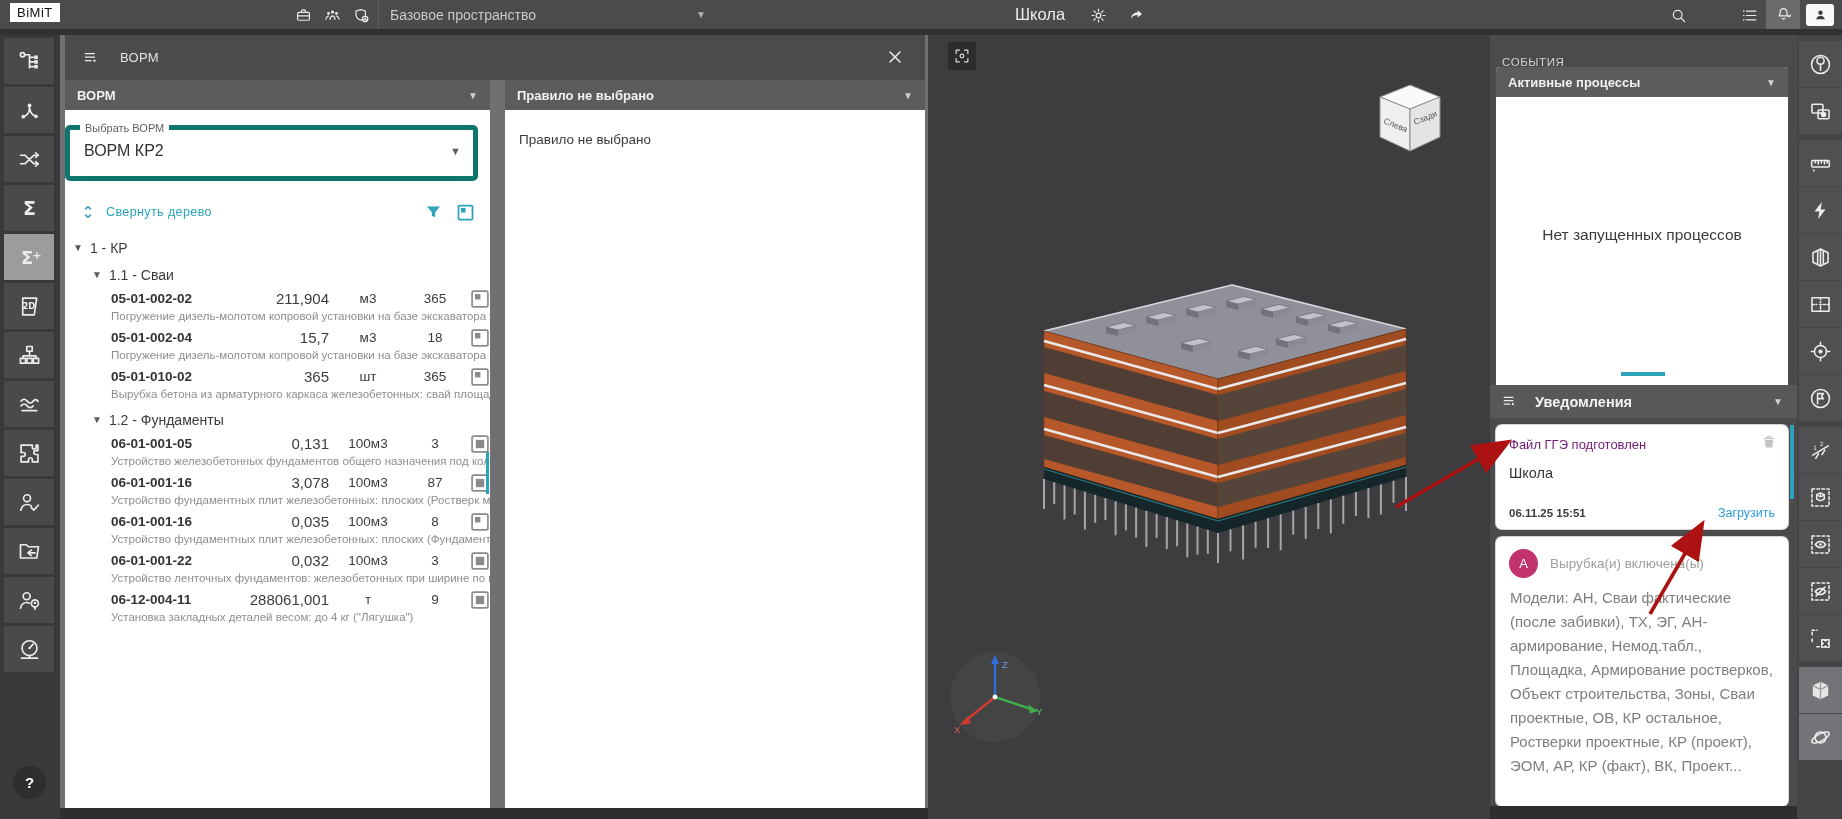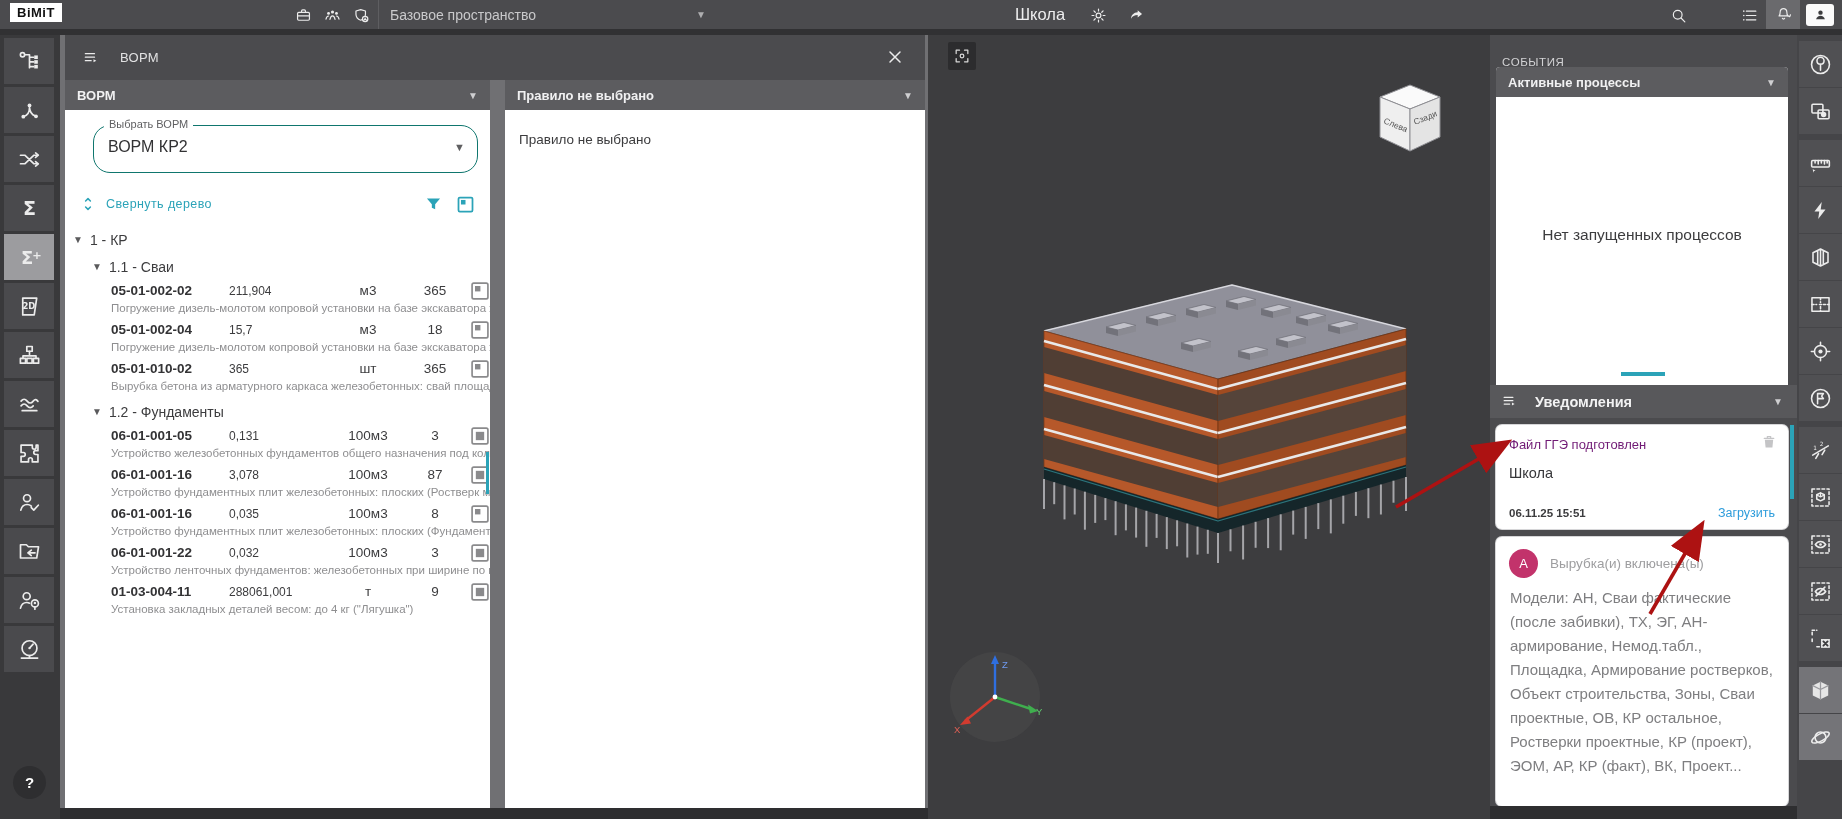"BiMiT" .logo { font-weight: bold -> normal }
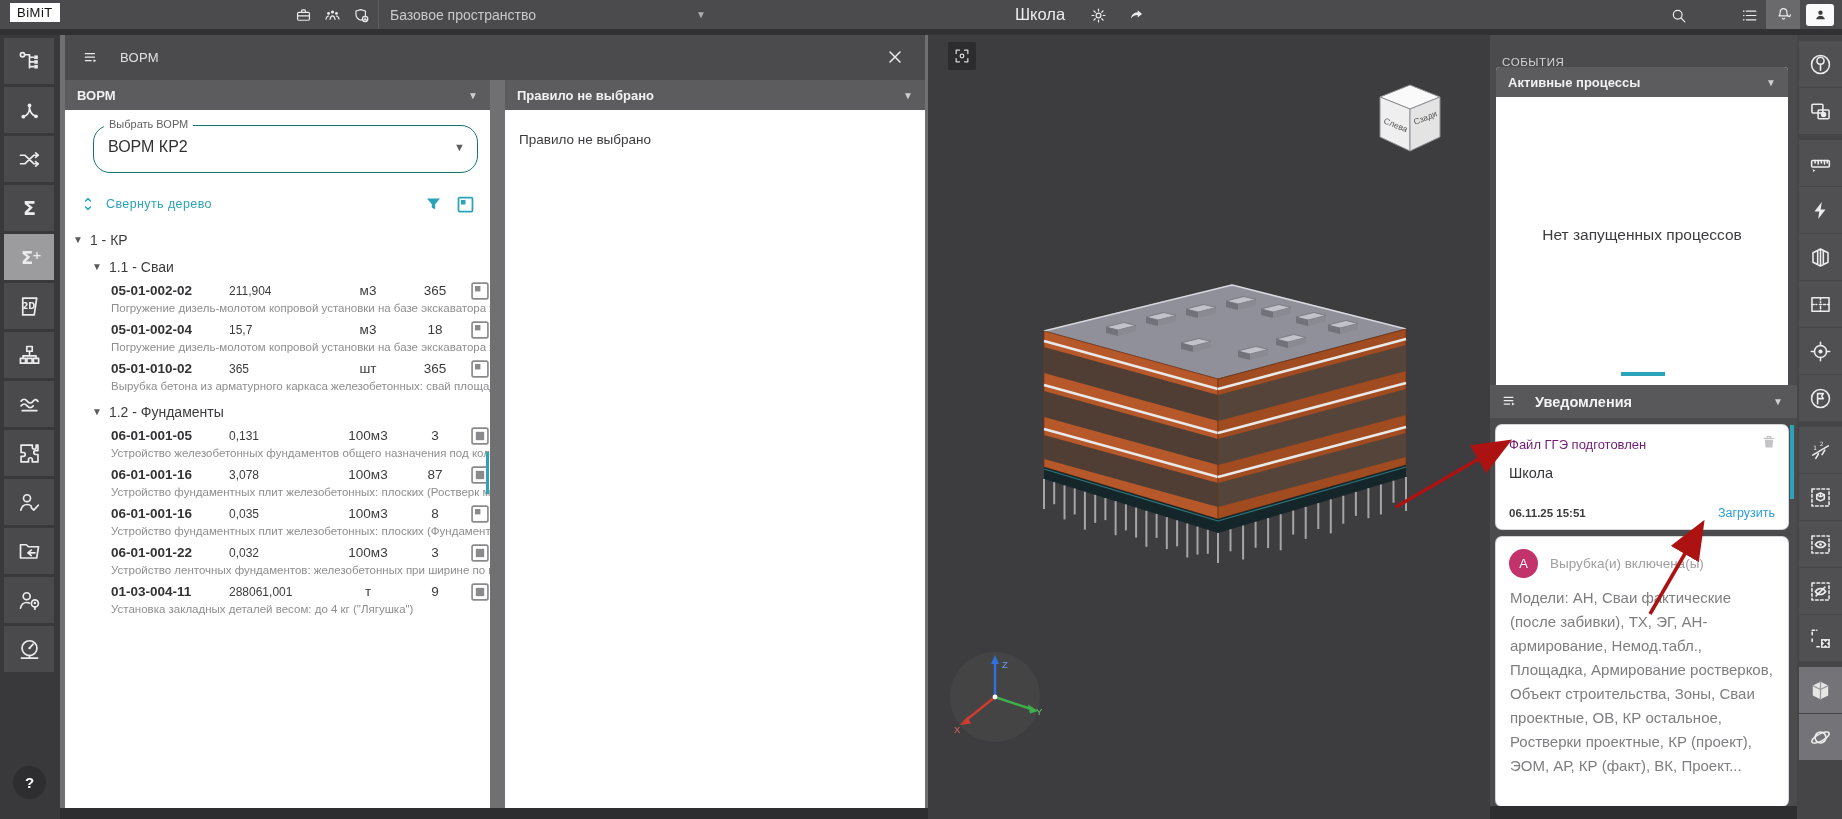"Выбрать ВОРМ" .select-box { border: 1px solid #0f766e -> 5px solid #0f766e; border-radius: 17px -> 5px; margin: 15px 12px 0 28px -> 15px 12px 0 0 }
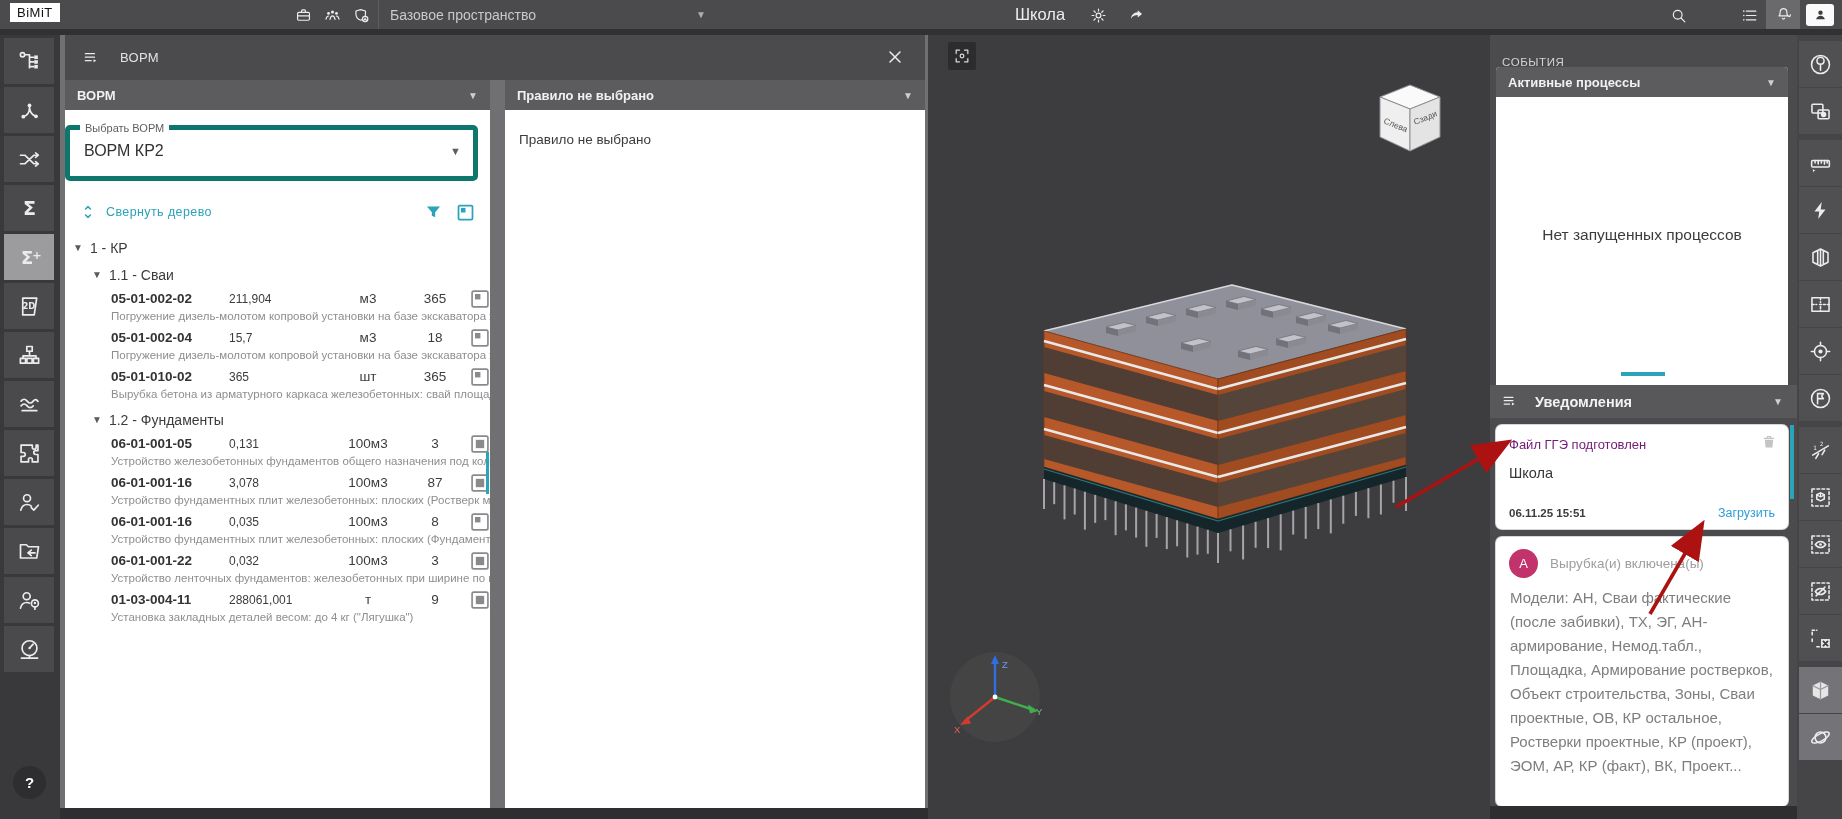"211,904" .ti-qty { font-size: 12px -> 15px; text-align: left -> right }
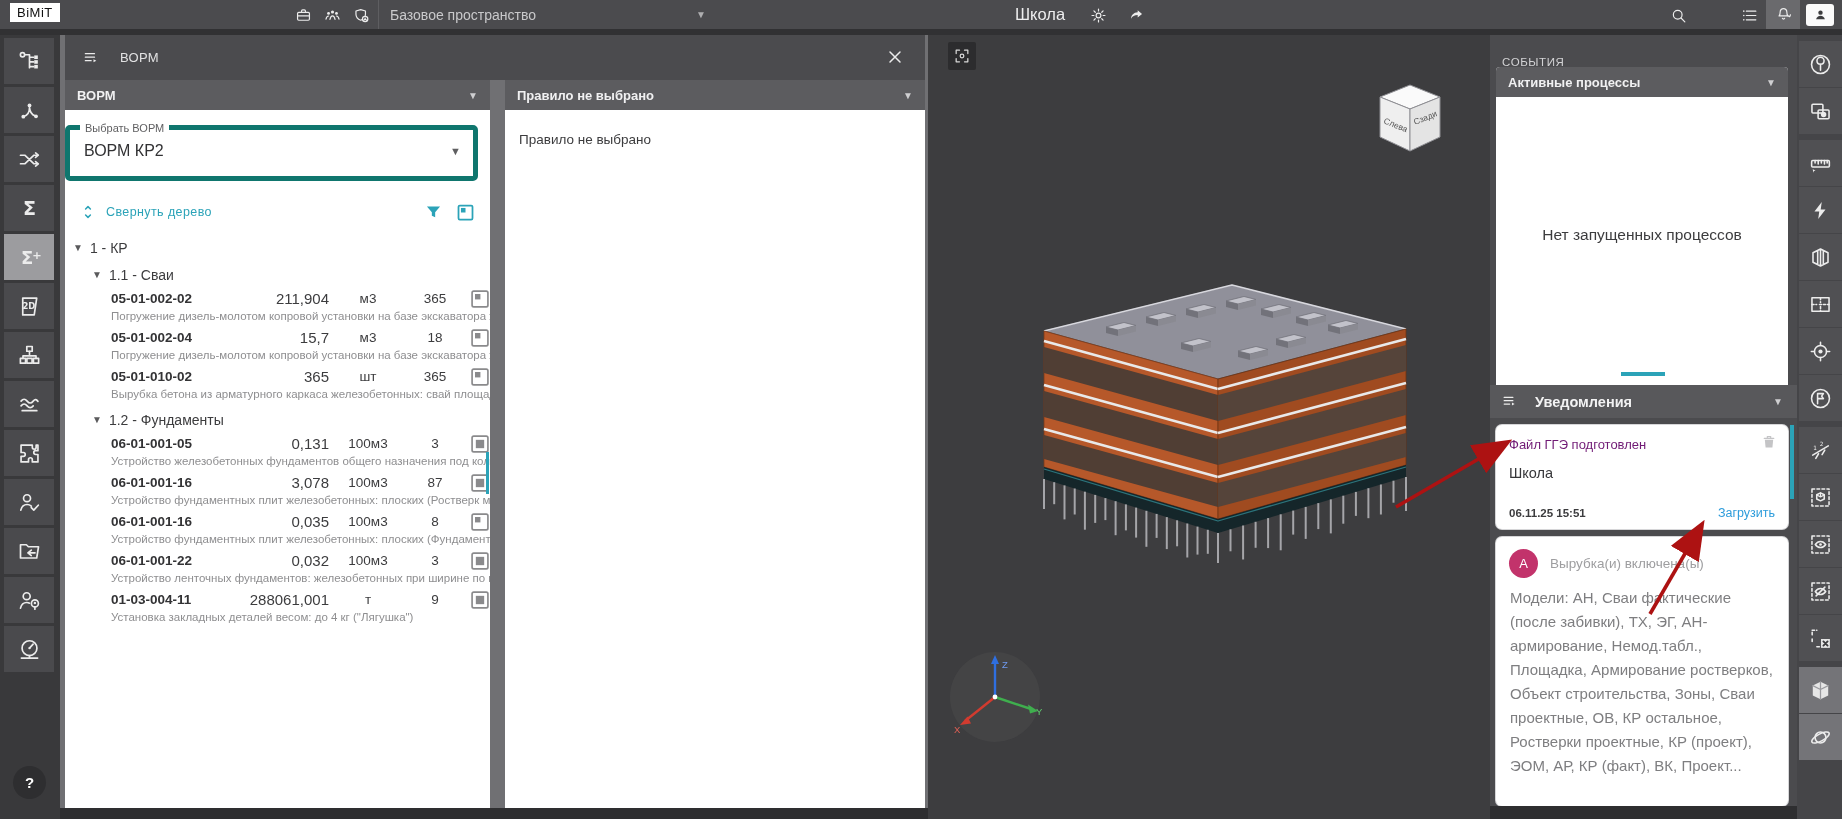"01-03-004-11" span.ti-code { text: 01-03-004-11 -> 06-12-004-11 }
